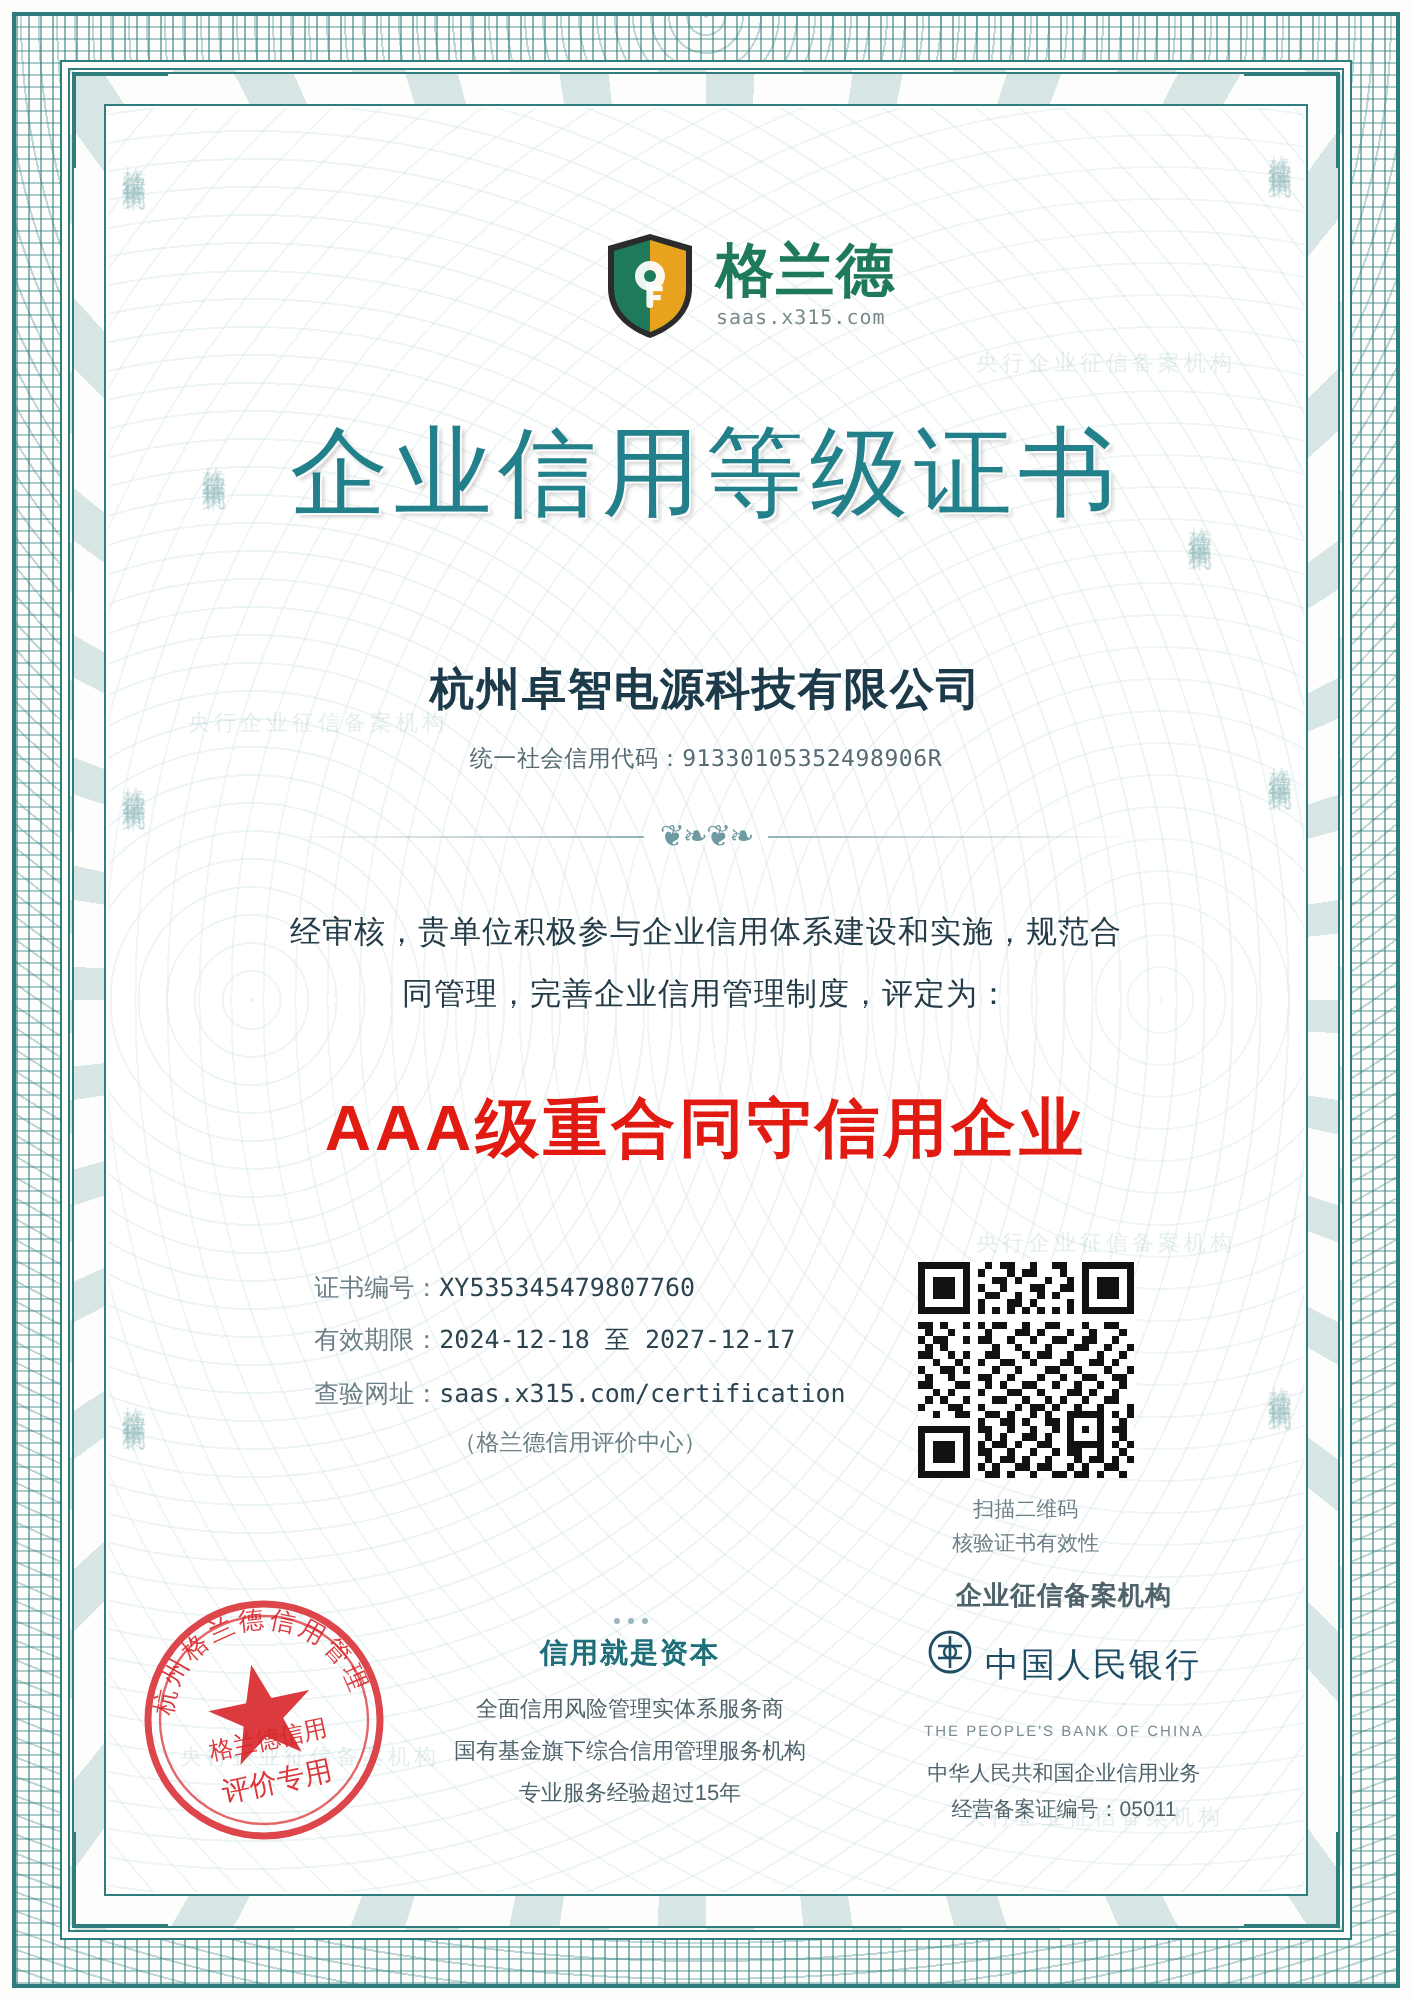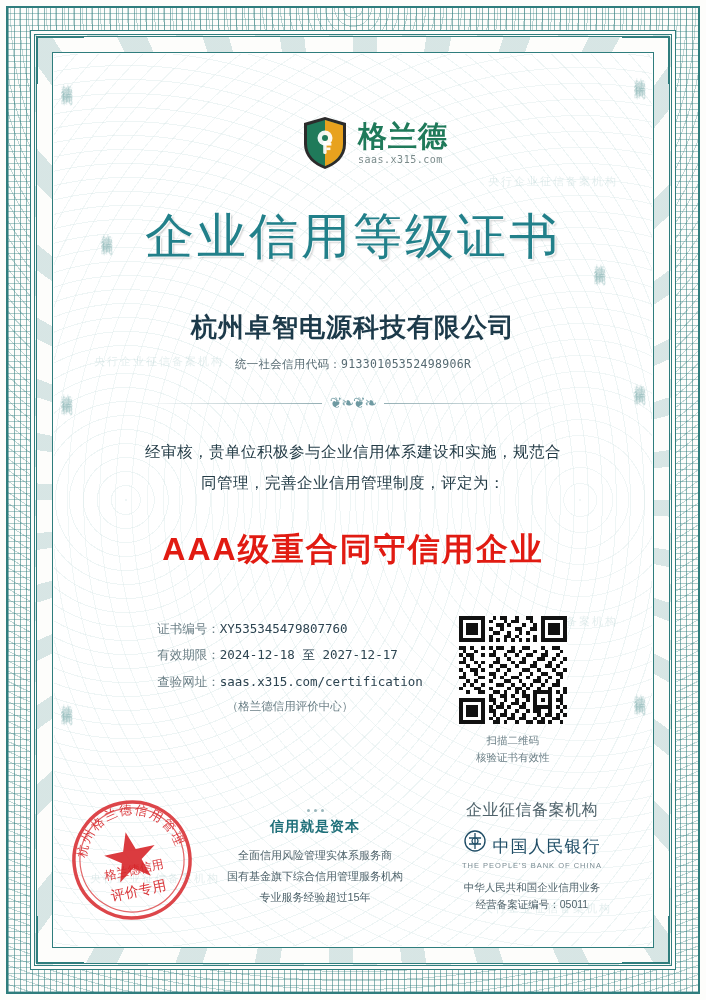"杭州卓智电源科技有限公司" .company { font-size: 26px -> 22px; margin-top: 40px -> 60px }
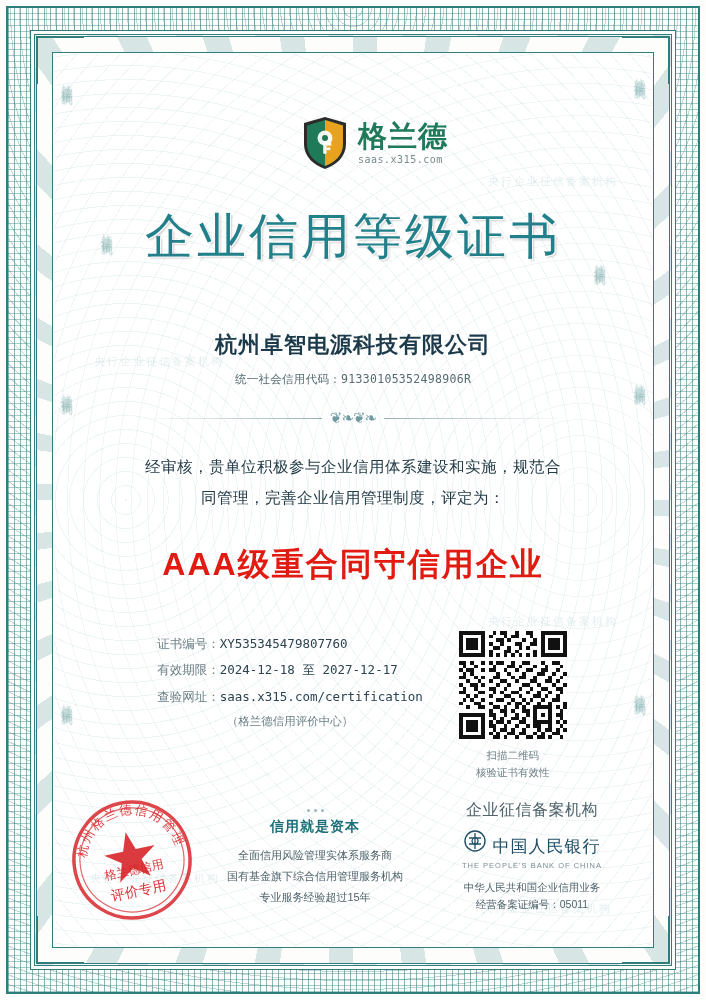"企业征信备案机构" .bank-label { font-size: 16px -> 13px; font-weight: none -> bold }
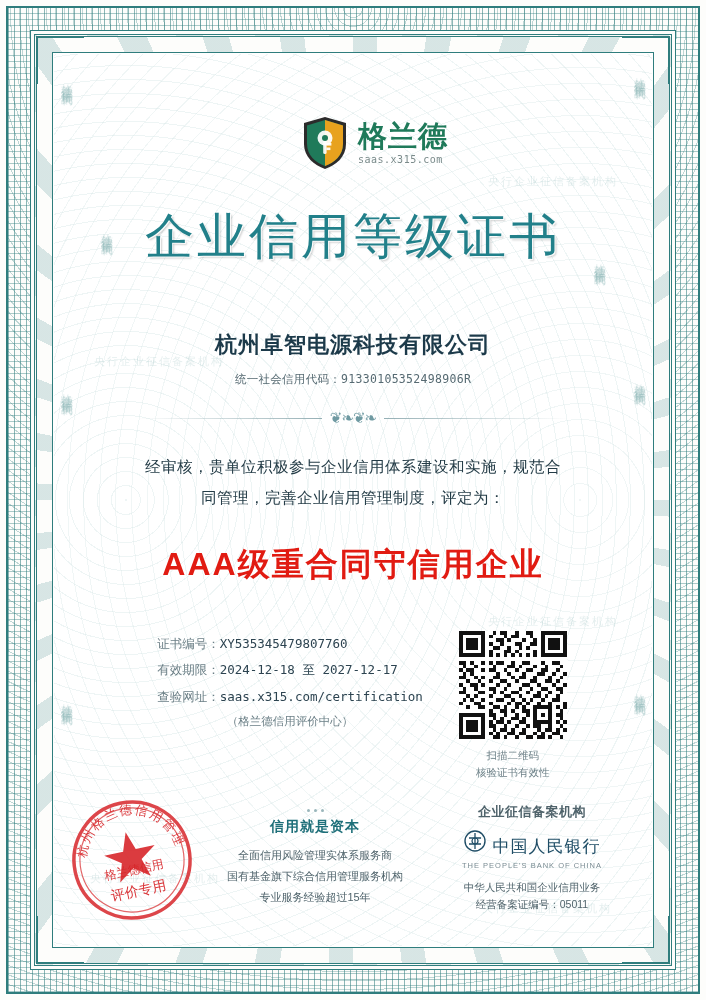"THE PEOPLE'S BANK OF CHINA" .bank-en { margin-top: 3px -> 17px }
